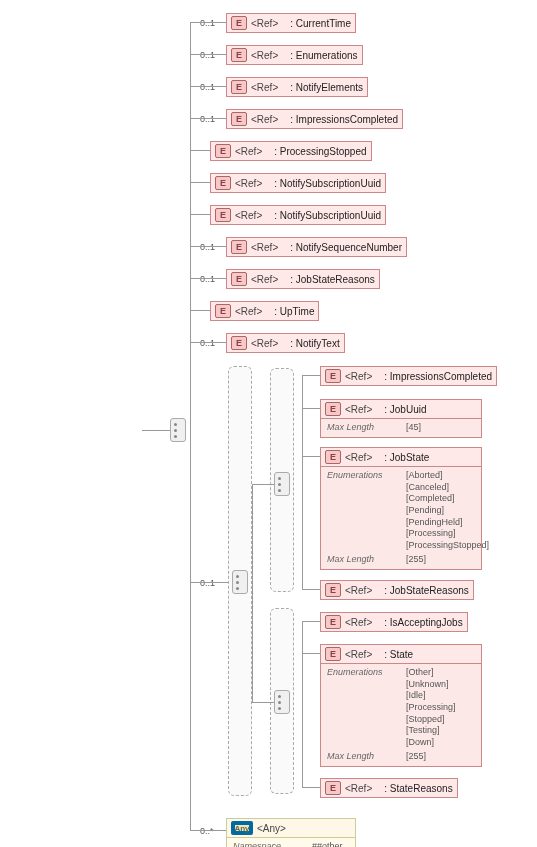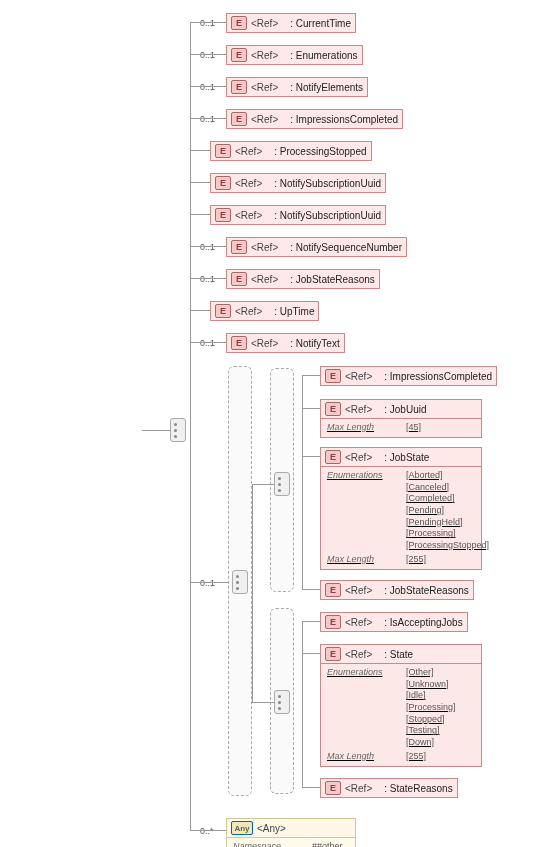"Max Length" .facet-box { text-decoration: underline -> none }
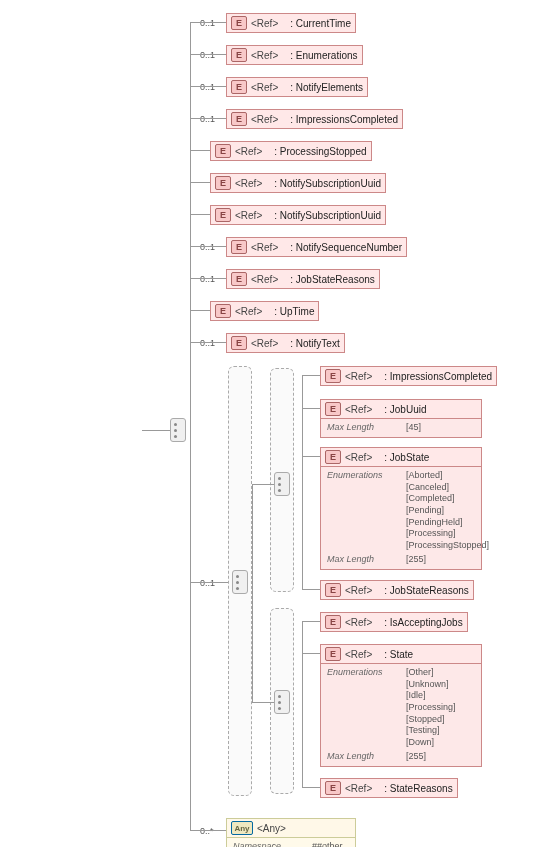"Any" .any-badge { border: 1px solid #0369a1 -> 4px solid #0369a1 }
